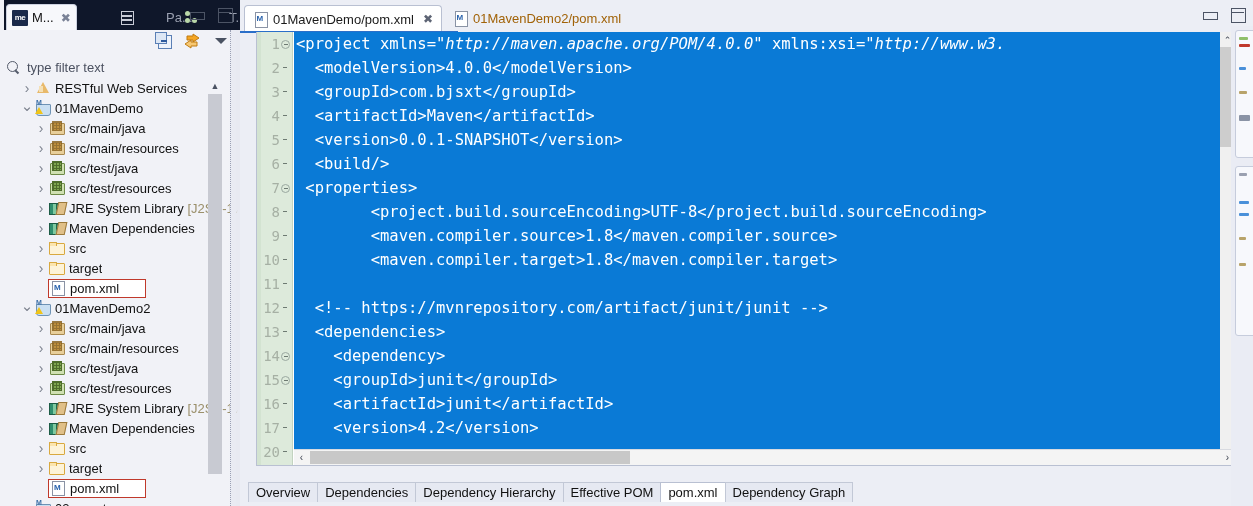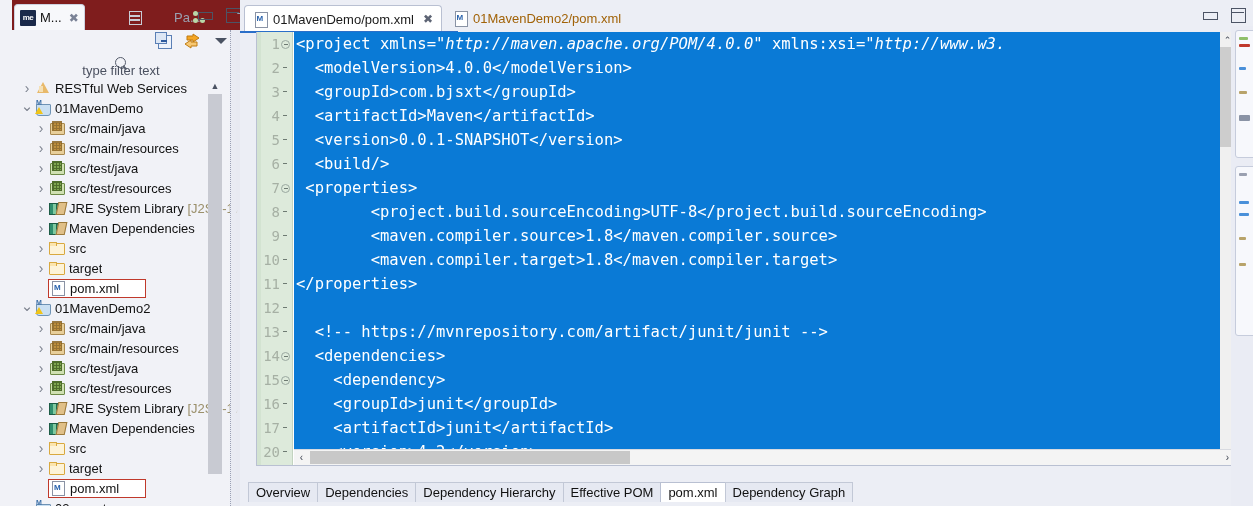"me" #left-tabbar { background: #7f1d1d -> #0f172a; left: 12px -> 4px }
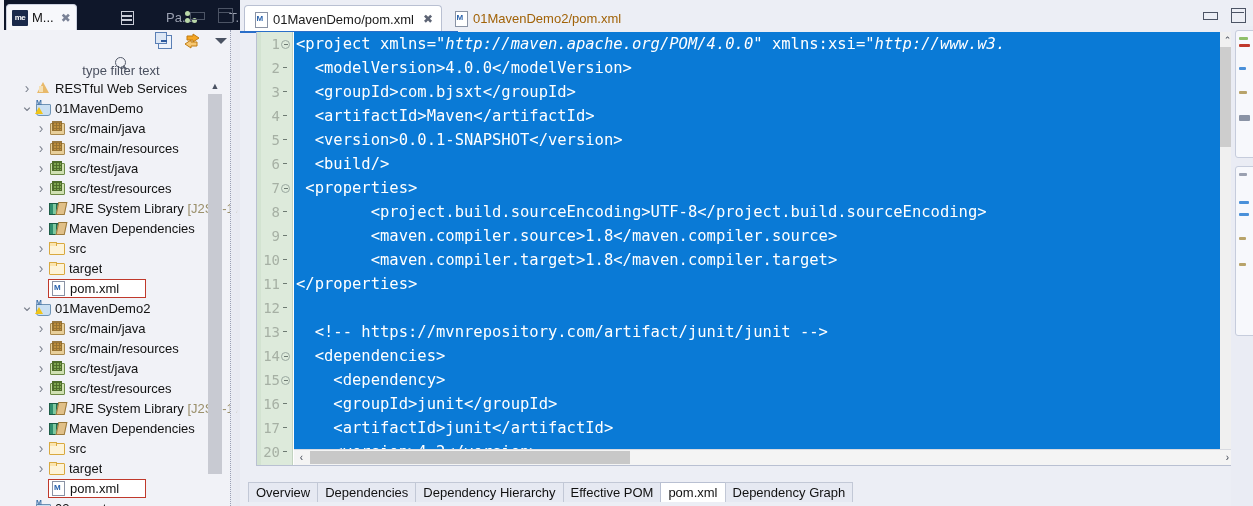"type filter text" #filter-row { flex-direction: column -> none }
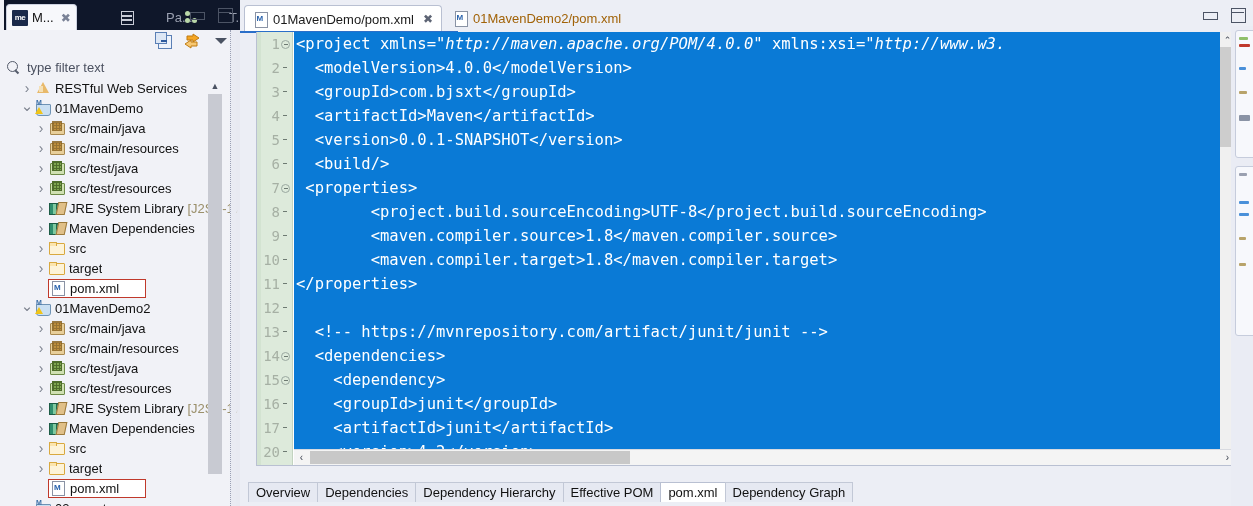"</properties>" div.cline { html: <div>&lt;/properties&gt;</div> -> none }
